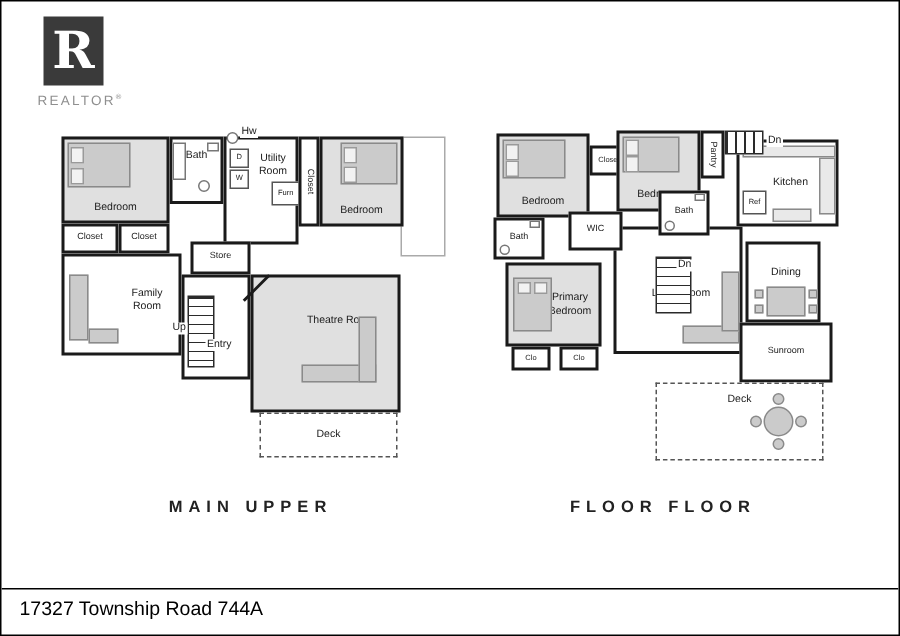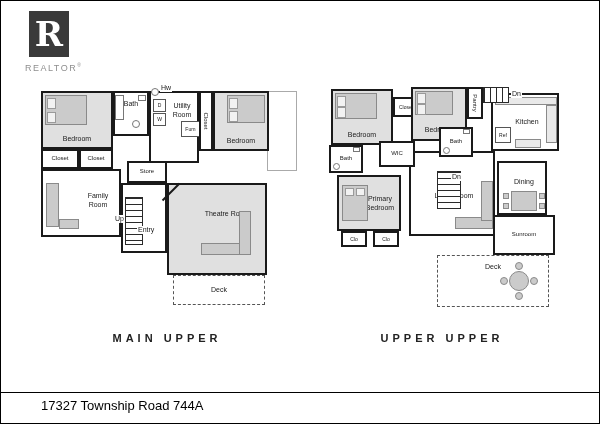"UPPER UPPER" div.floor-title { text: UPPER UPPER -> FLOOR FLOOR }
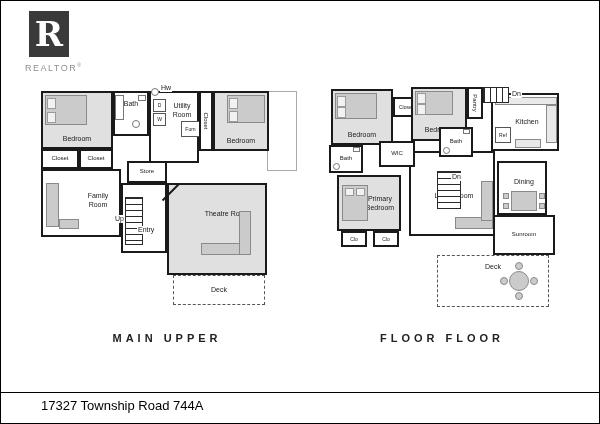"17327 Township Road 744A" div.address { margin-left: 28px -> none }
